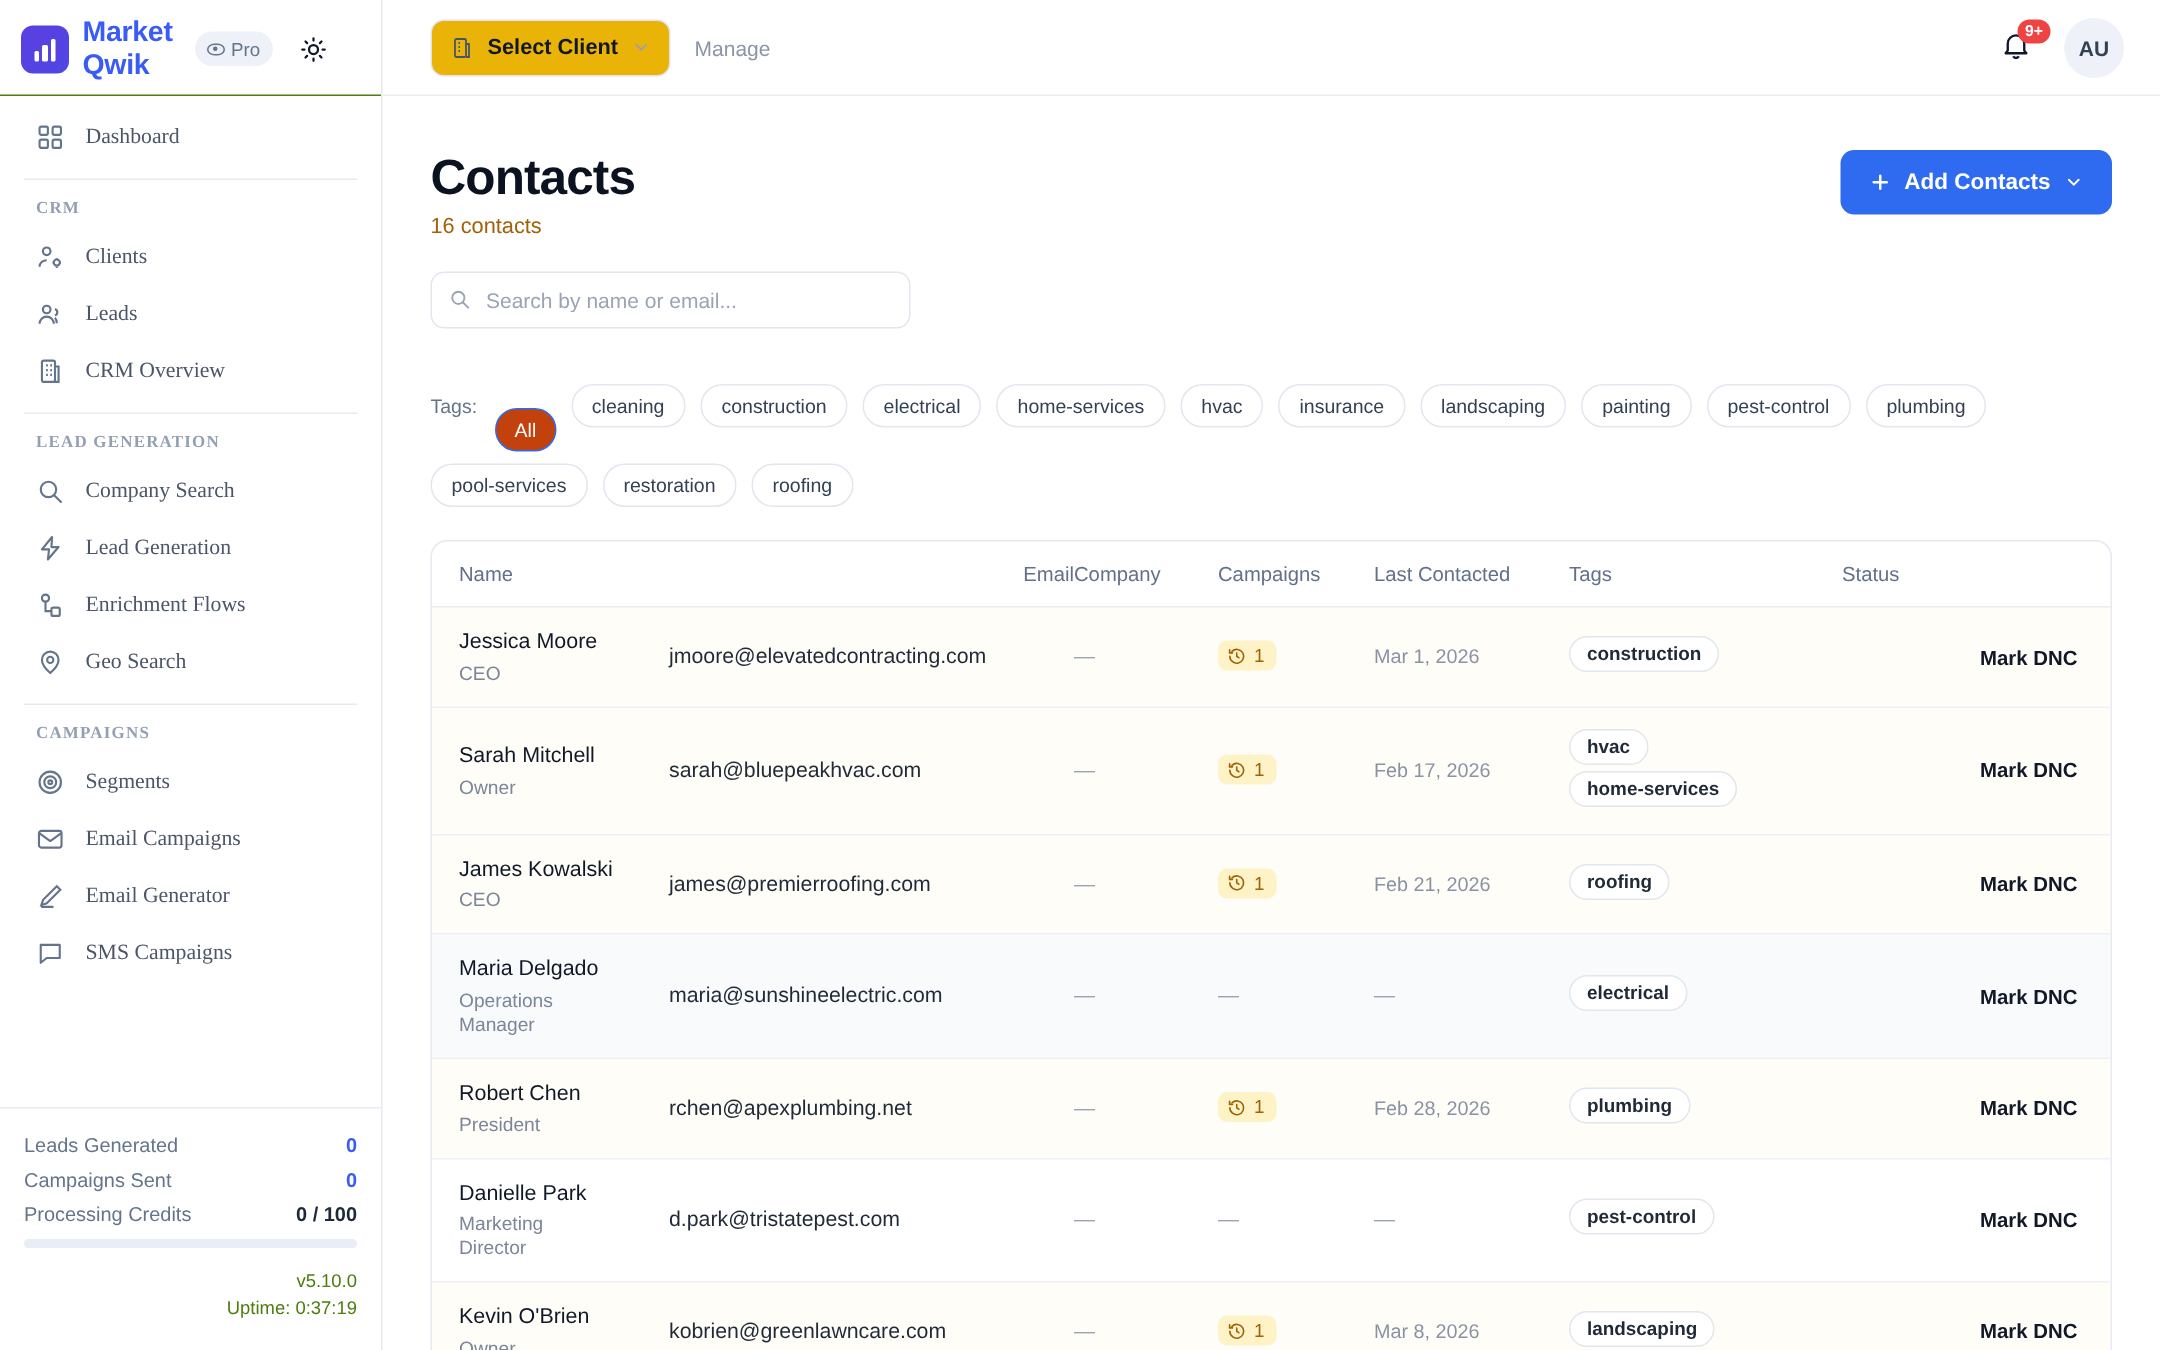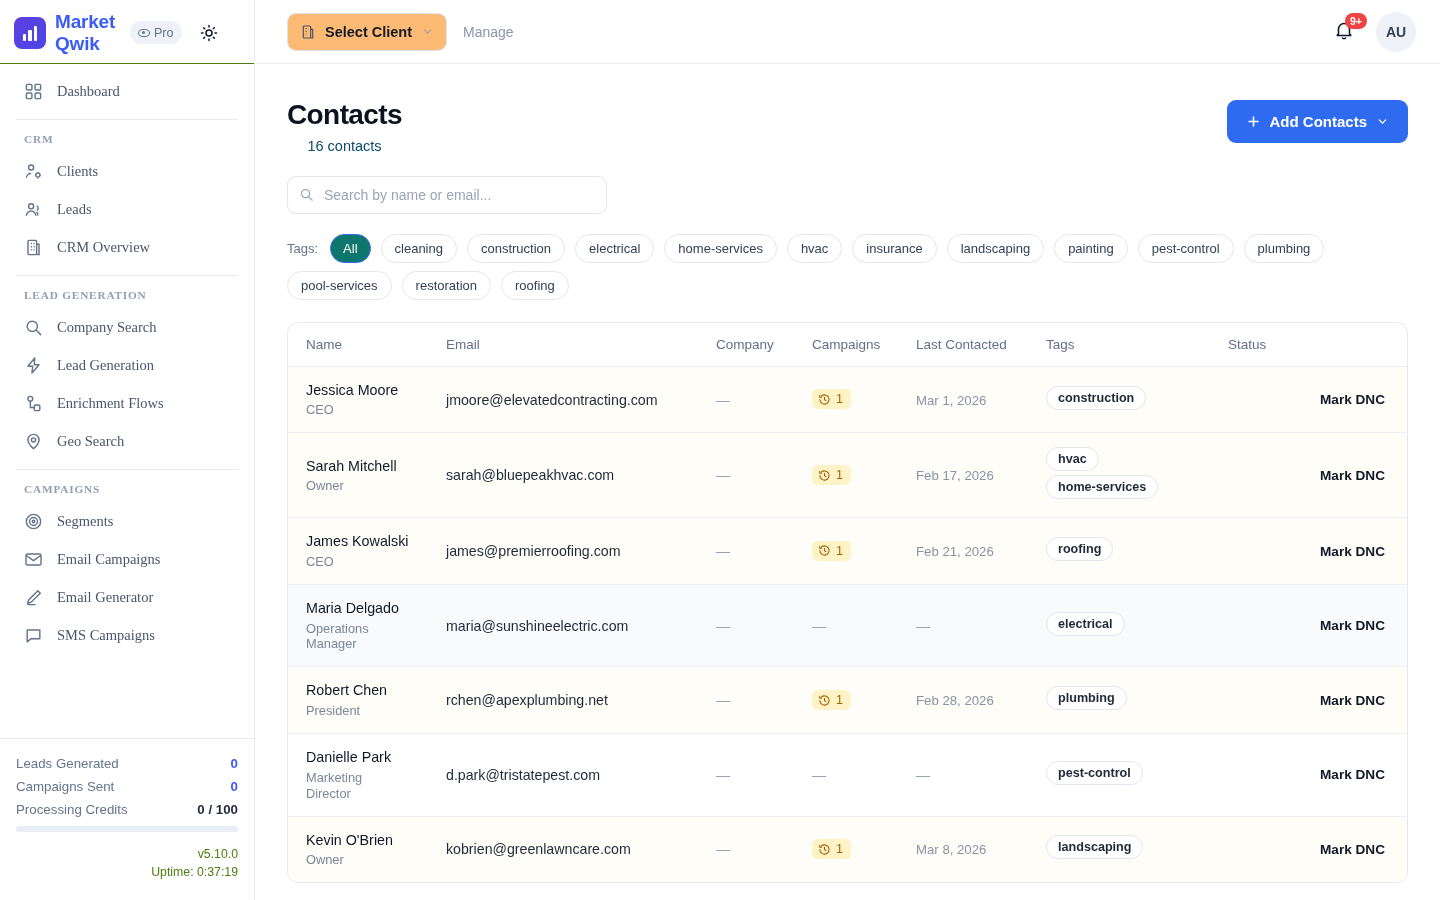"Select Client" .client-select { background: #fdba74 -> #eab308 }
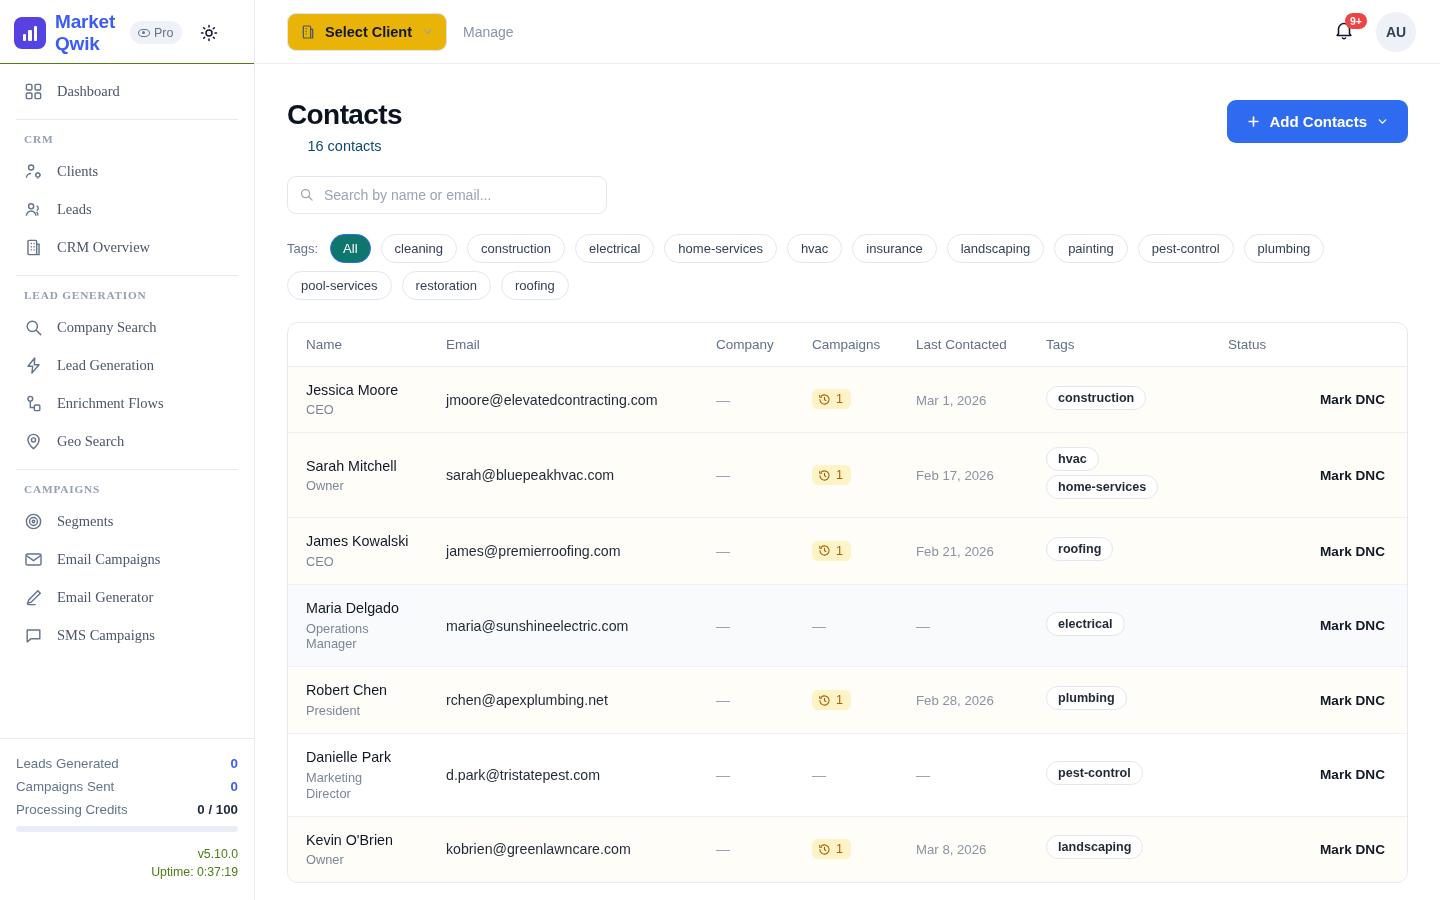"Contacts" .page-title { font-size: 28px -> 33px }
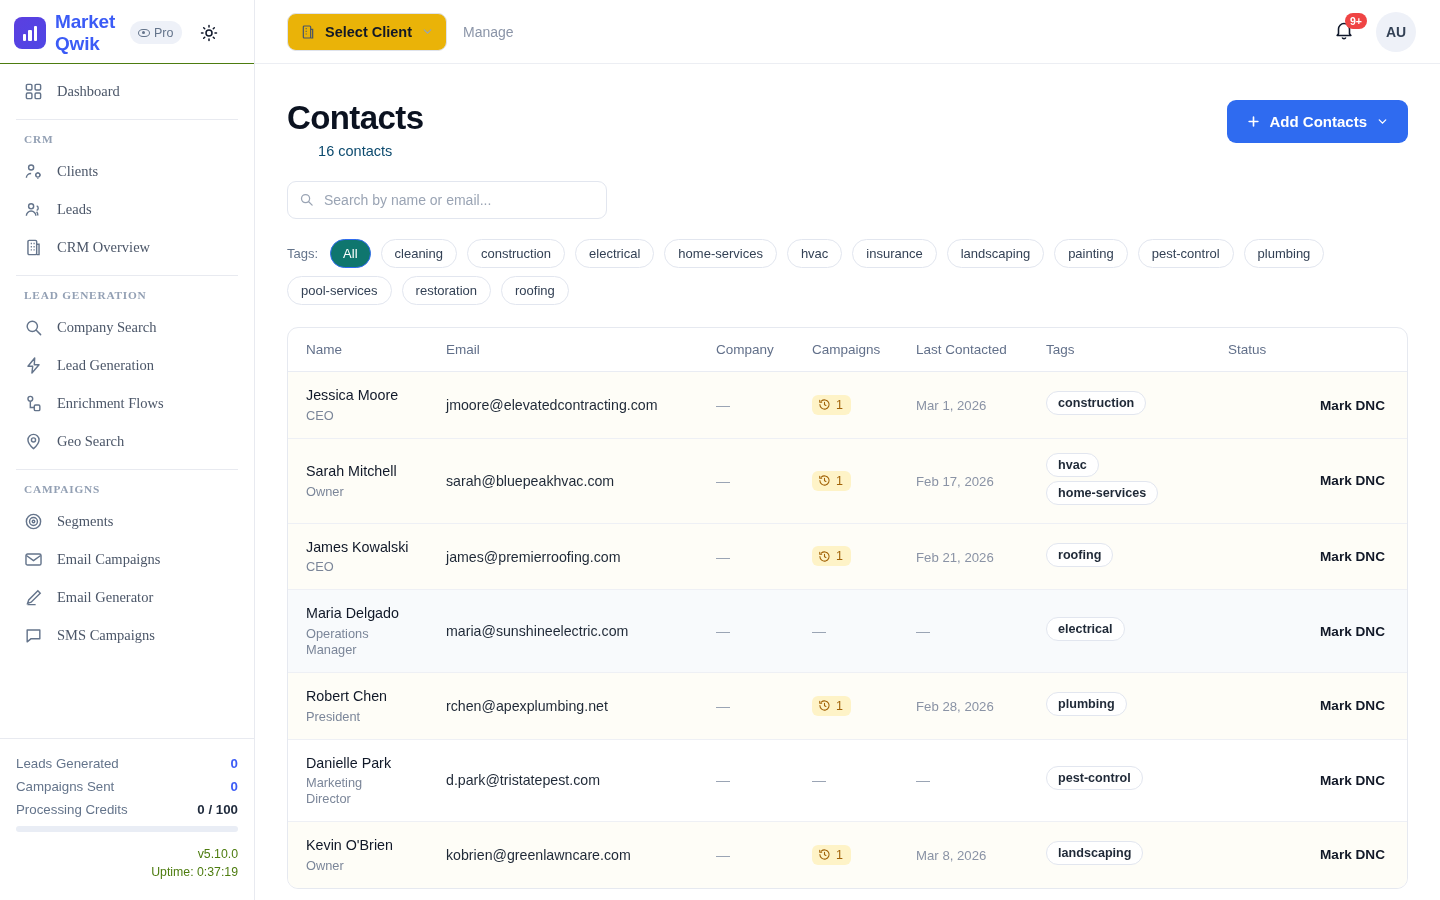"16 contacts" .page-sub { color: #0c4a6e -> #a16207; text-align: center -> none }
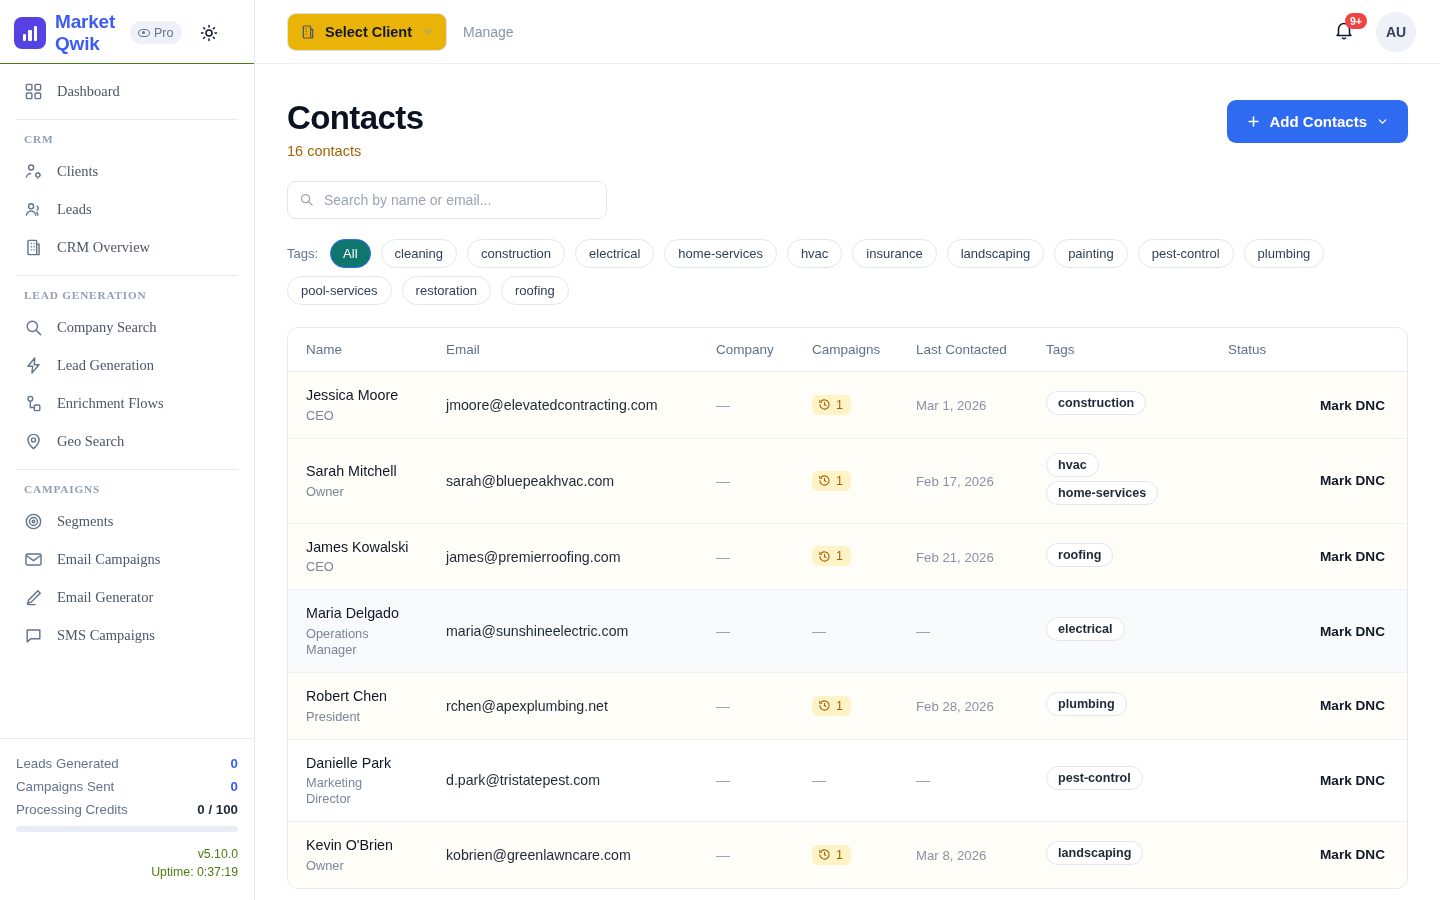"All" .chip.active { background: #0f766e -> #c2410c; margin-top: none -> 33px }
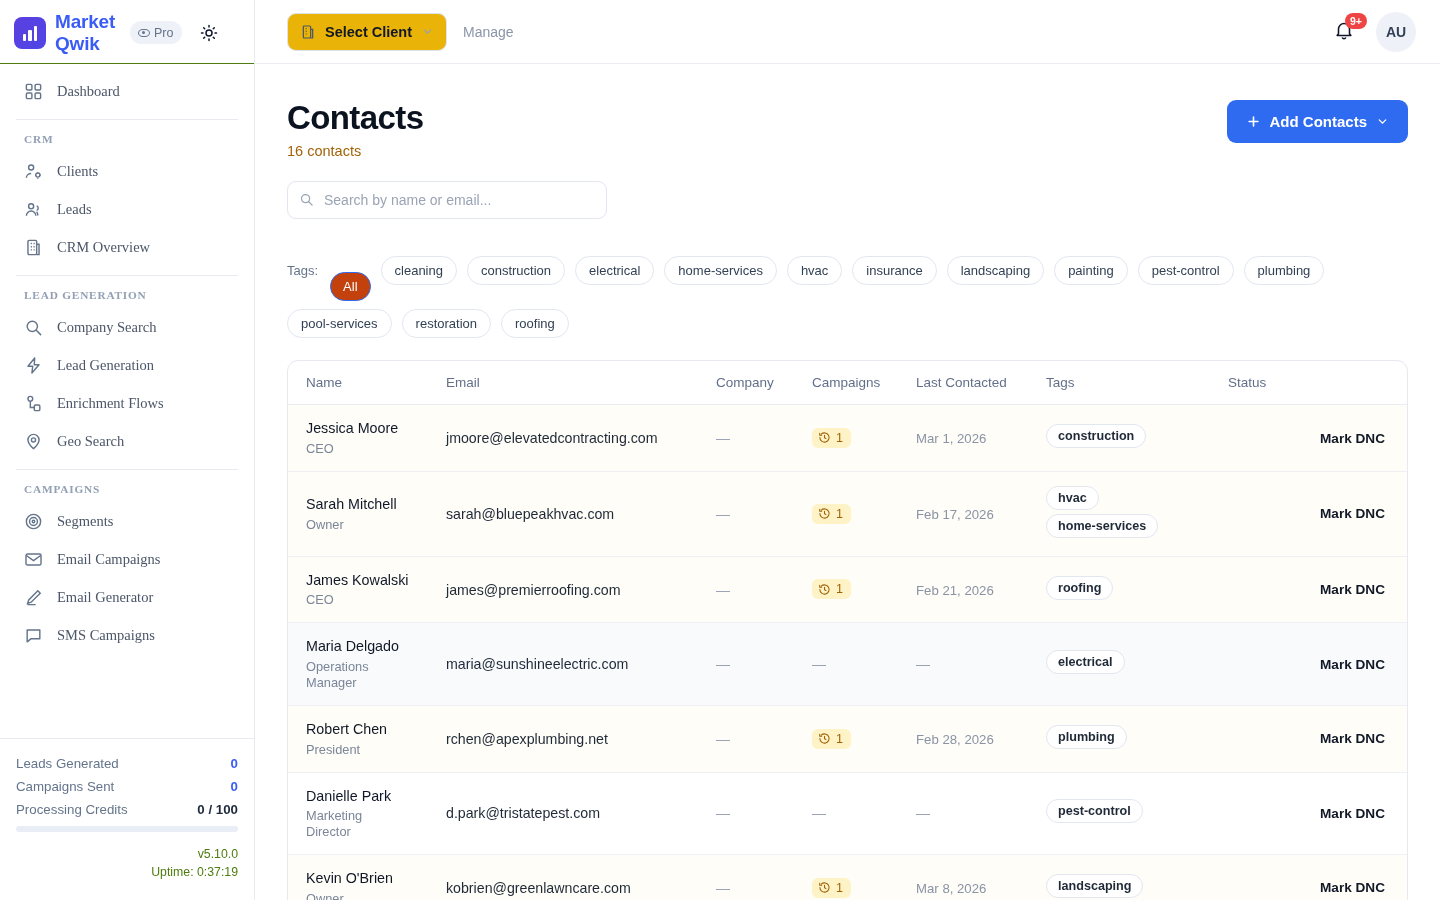"Email" .c-email { text-align: none -> right }
